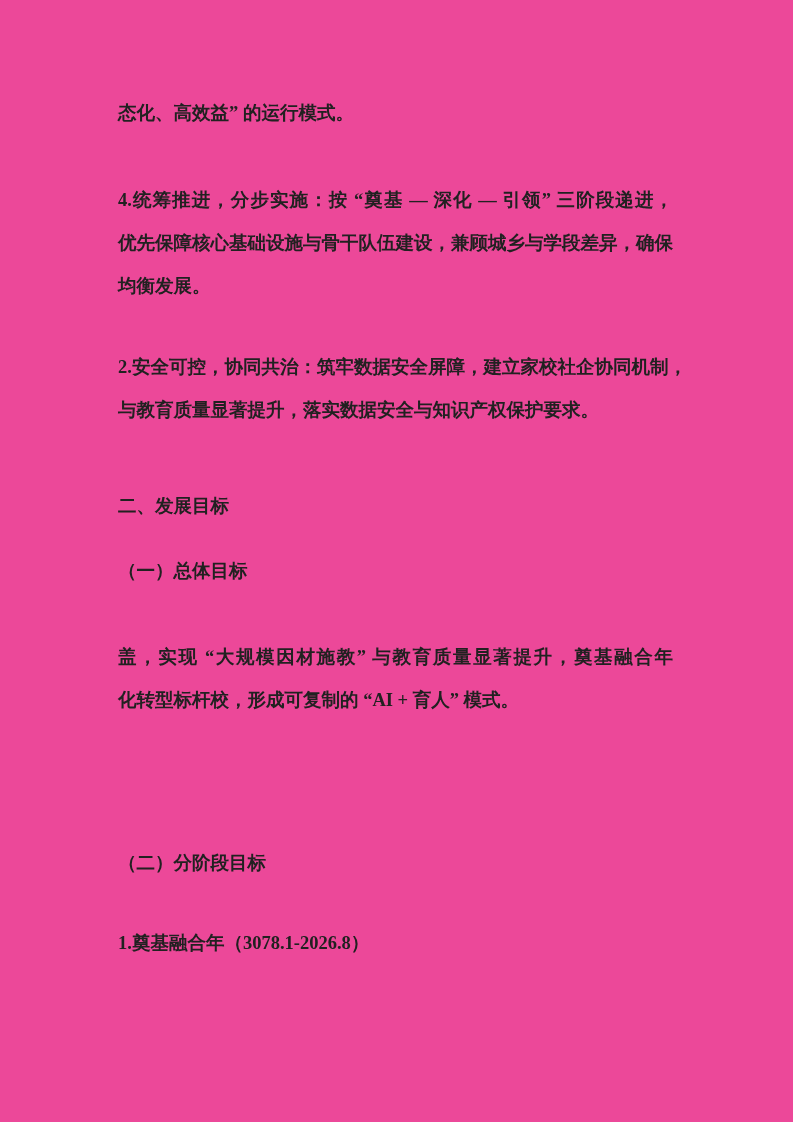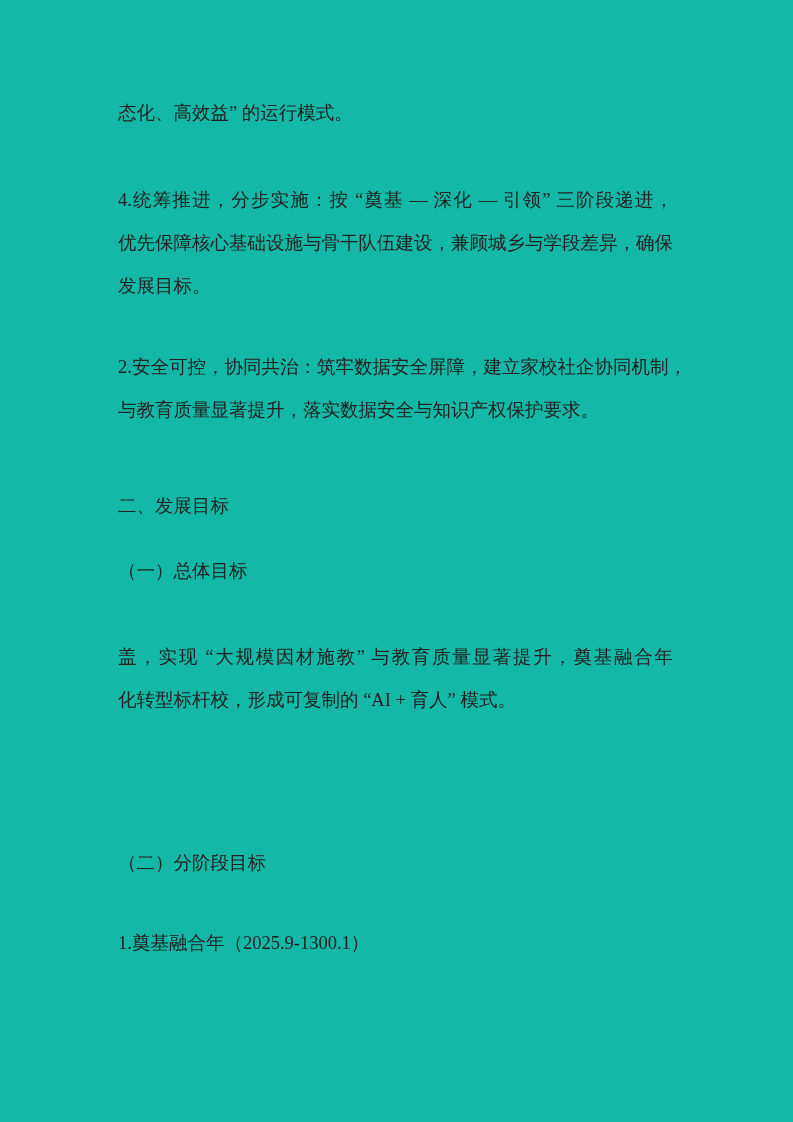"态化、高效益” 的运行模式。" .page { background: #14b8a6 -> #ec4899; font-weight: none -> bold }
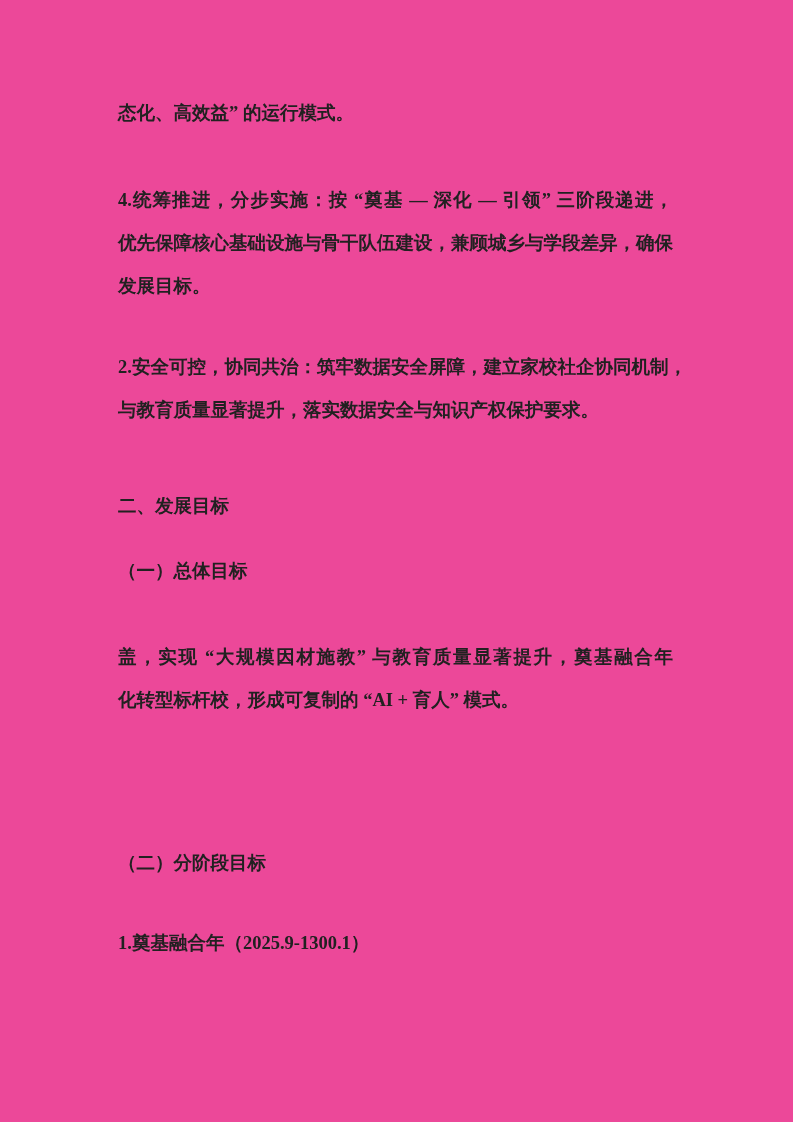"发展目标。" span.line { text: 发展目标 -> 均衡发展 }
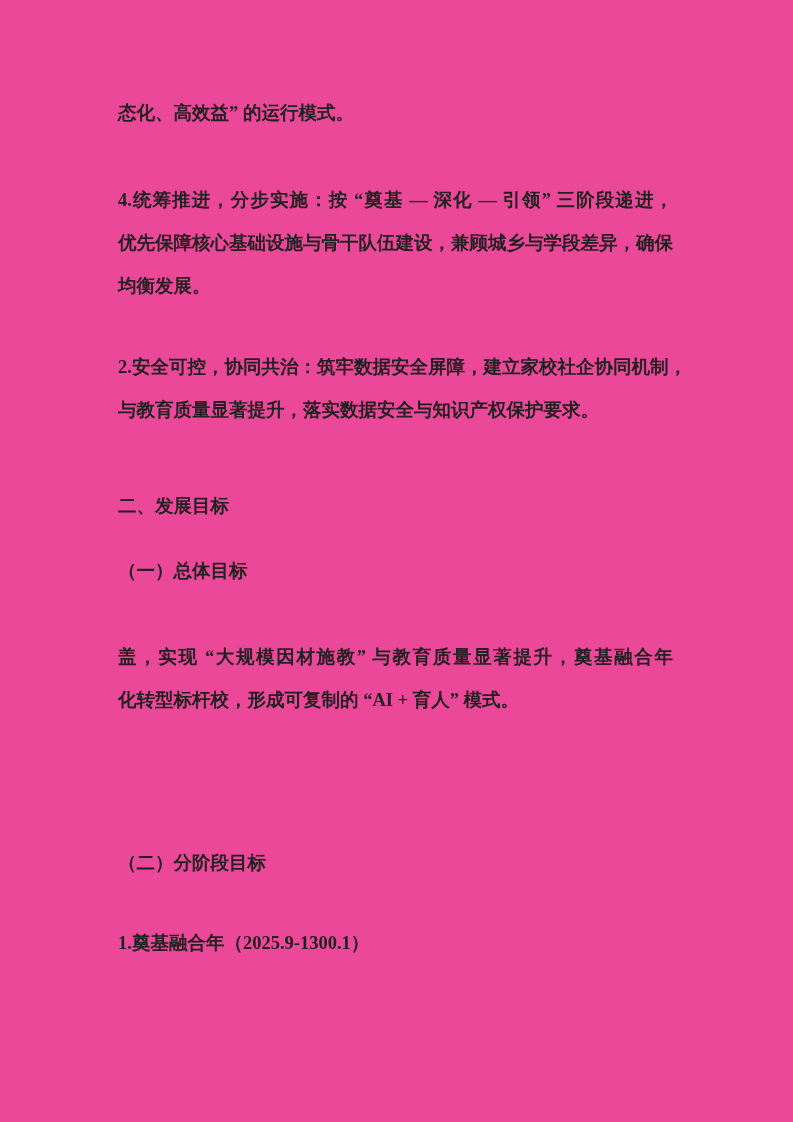"1.奠基融合年（2025.9-1300.1）" span.line { text: 2025.9-1300.1 -> 3078.1-2026.8 }
